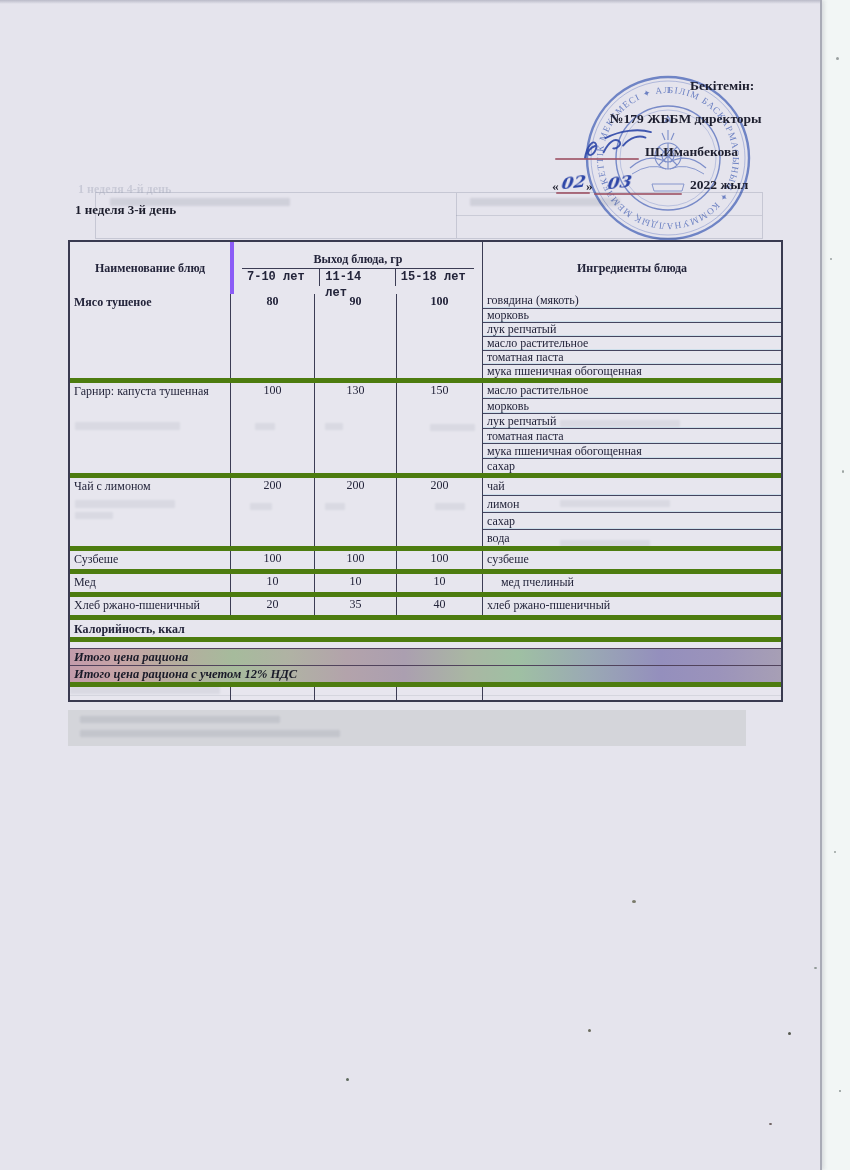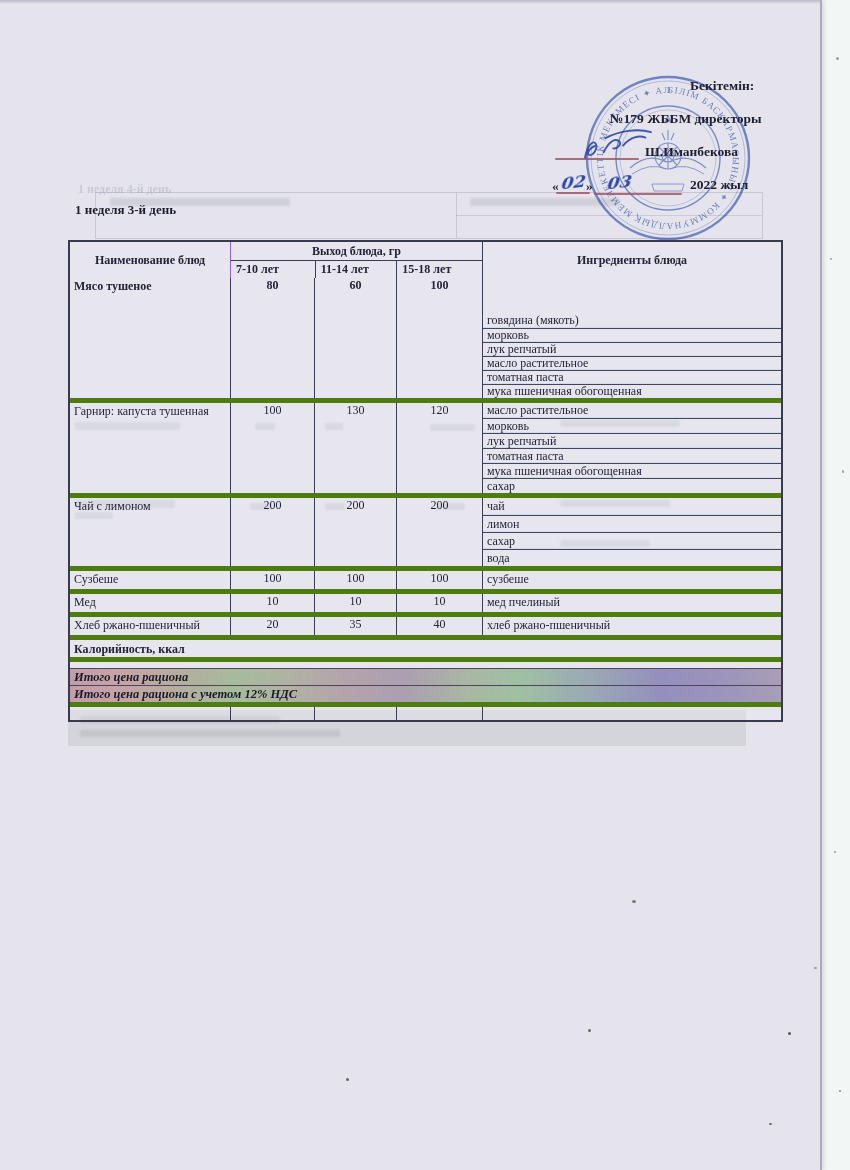"Выход блюда, гр" .h-out { border-left: 1px solid #8b5cf6 -> 4px solid #8b5cf6; padding: 0 -> 8px }
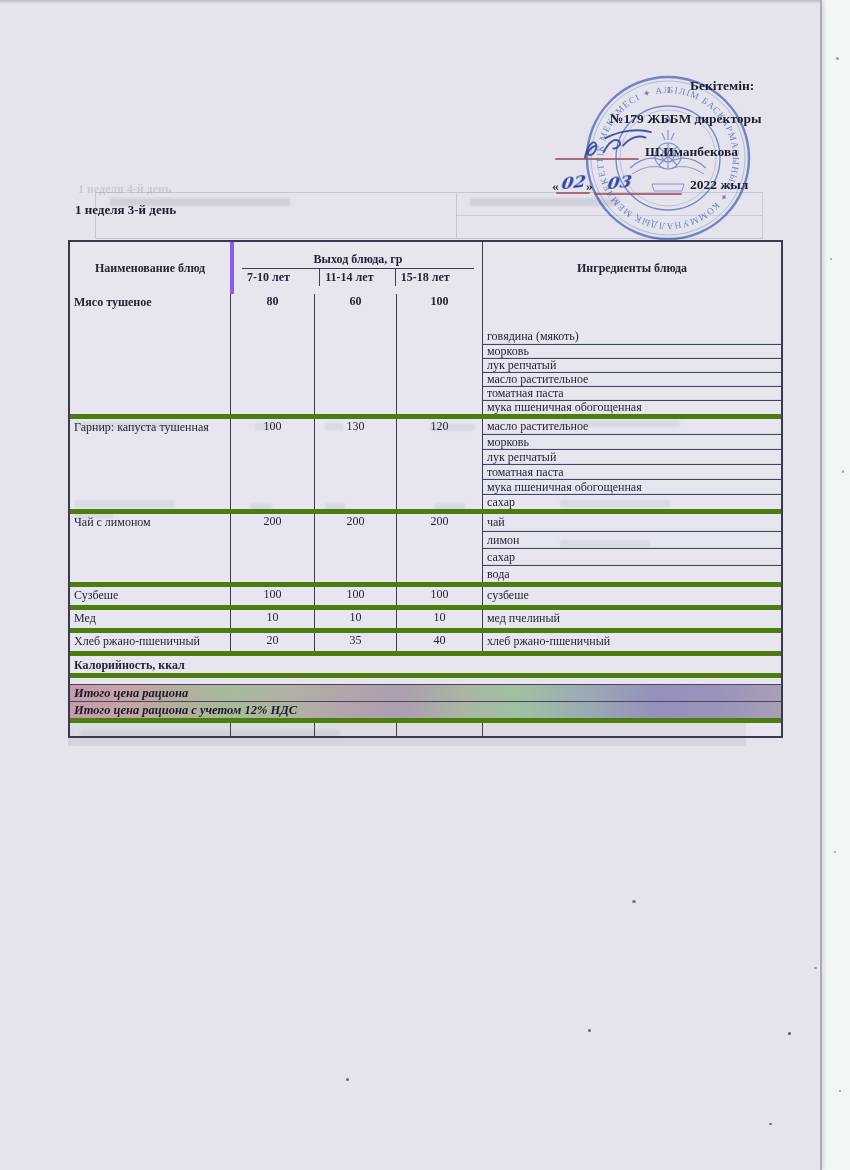"7-10 лет" .h-age { font-family: none -> Liberation Mono, monospace }
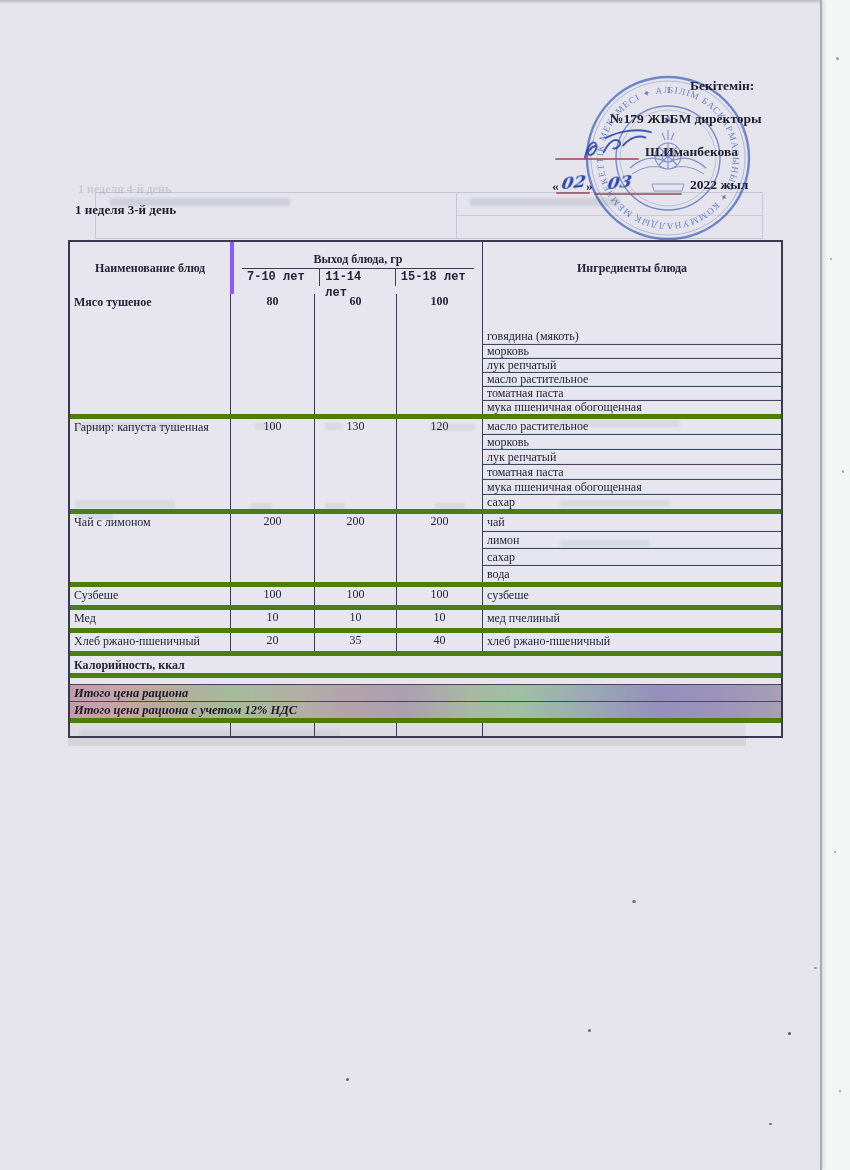"60" div.cell { text: 60 -> 90 }
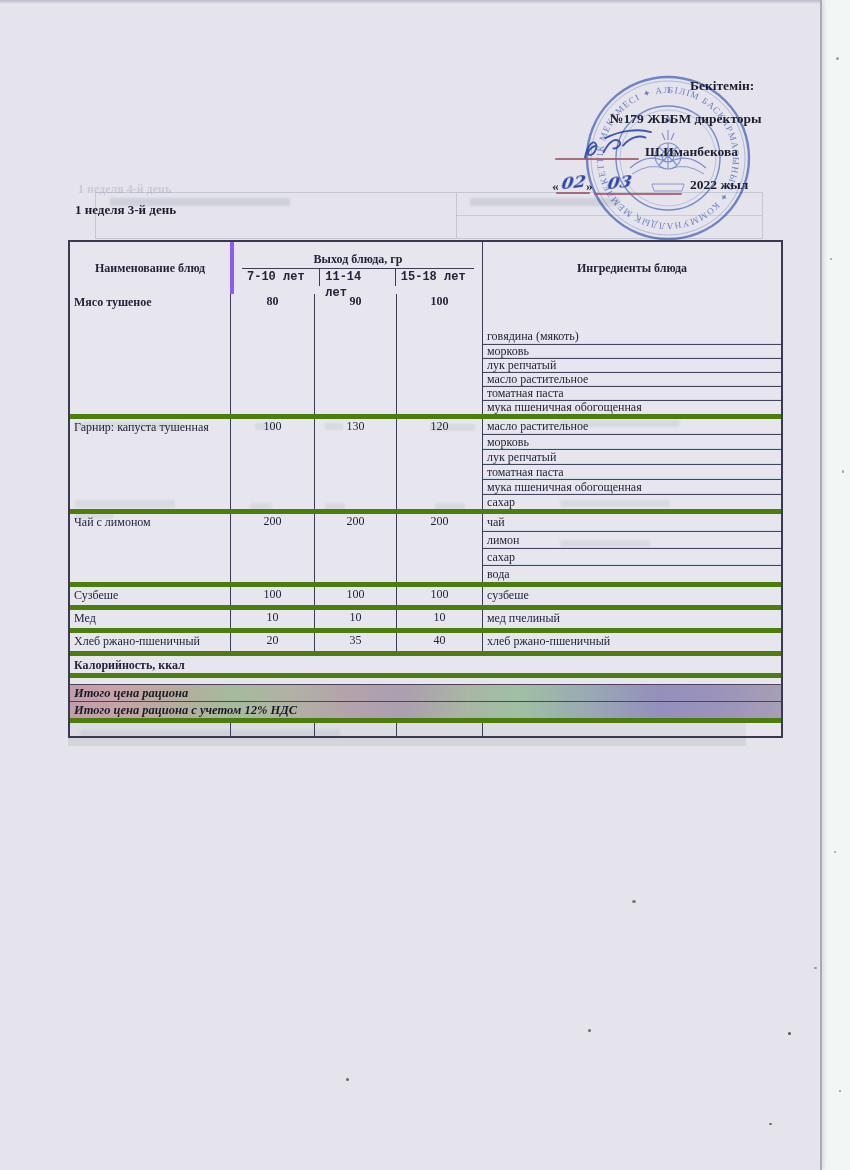"говядина (мякоть)" div.sub { margin-top: 36px -> none }
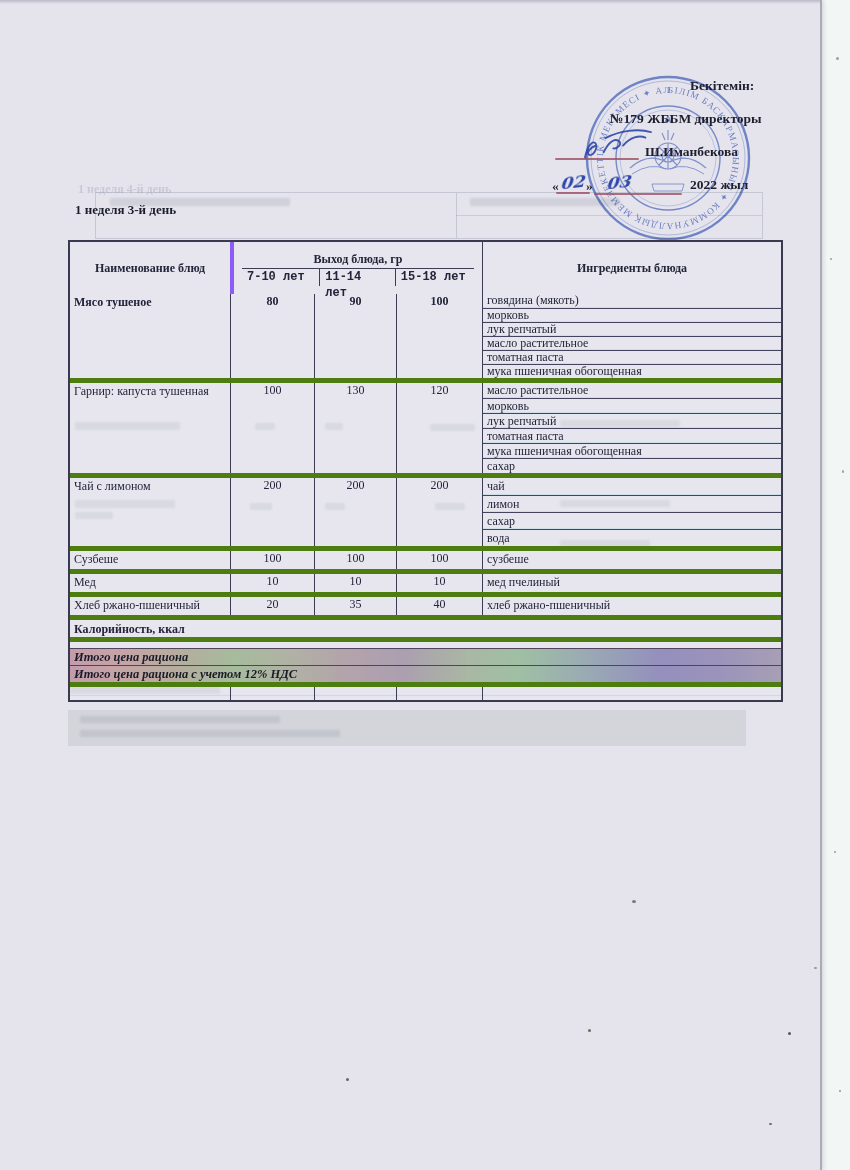"120" div.cell { text: 120 -> 150 }
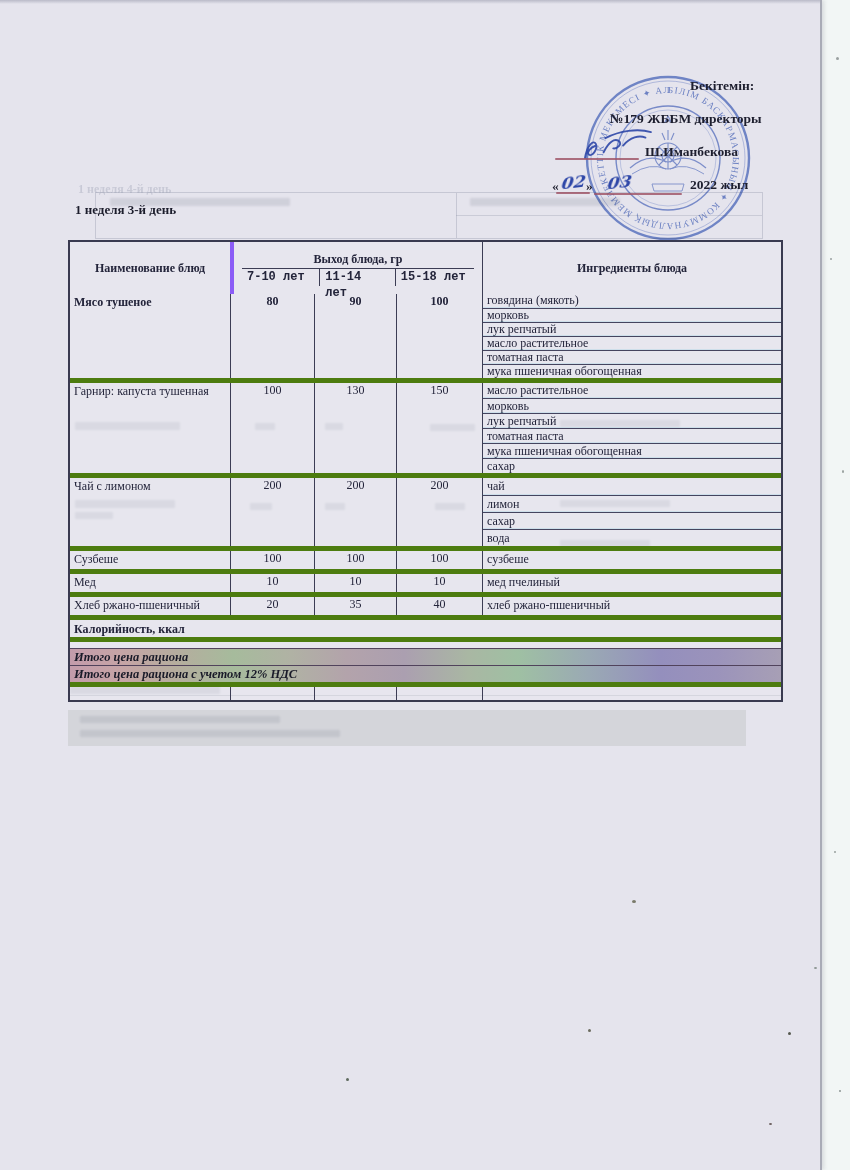"мед пчелиный" div.sub { margin-left: none -> 14px }
